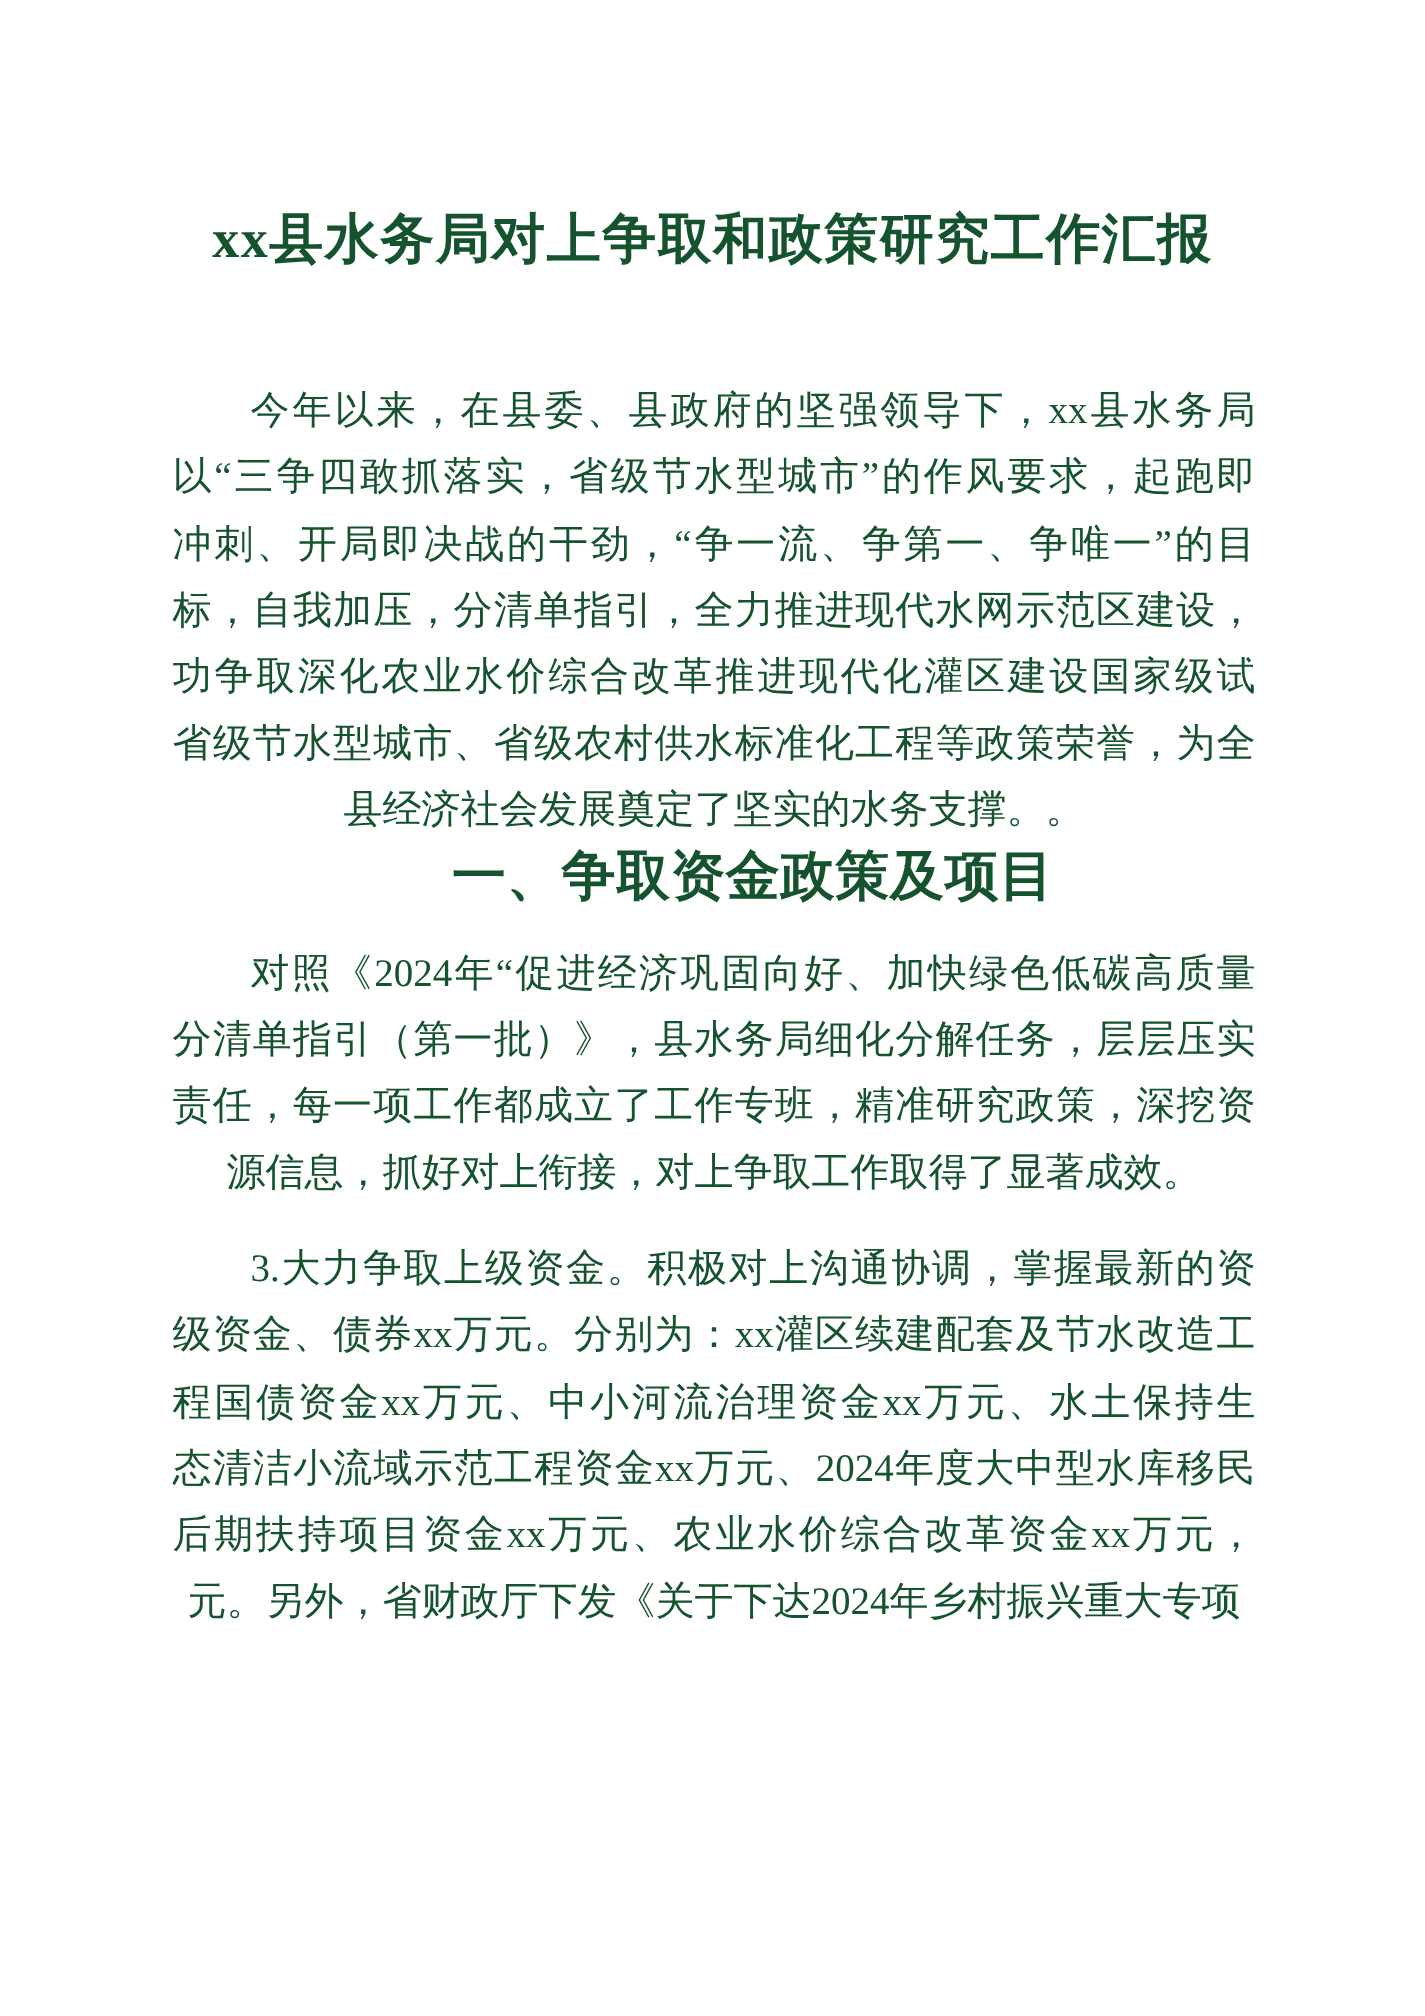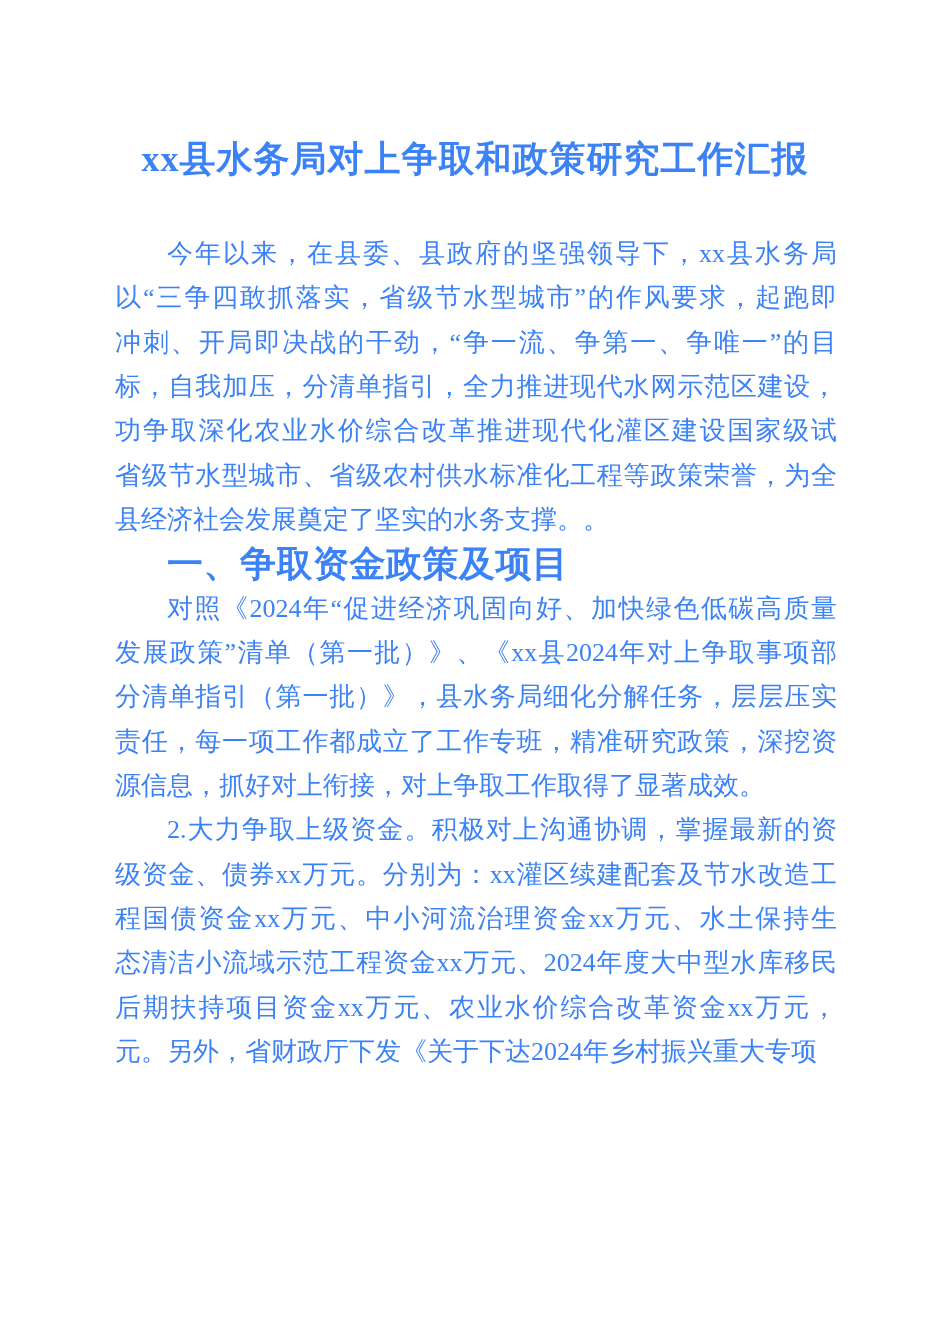"xx县水务局对上争取和政策研究工作汇报" .page { color: #3b82f6 -> #14532d }
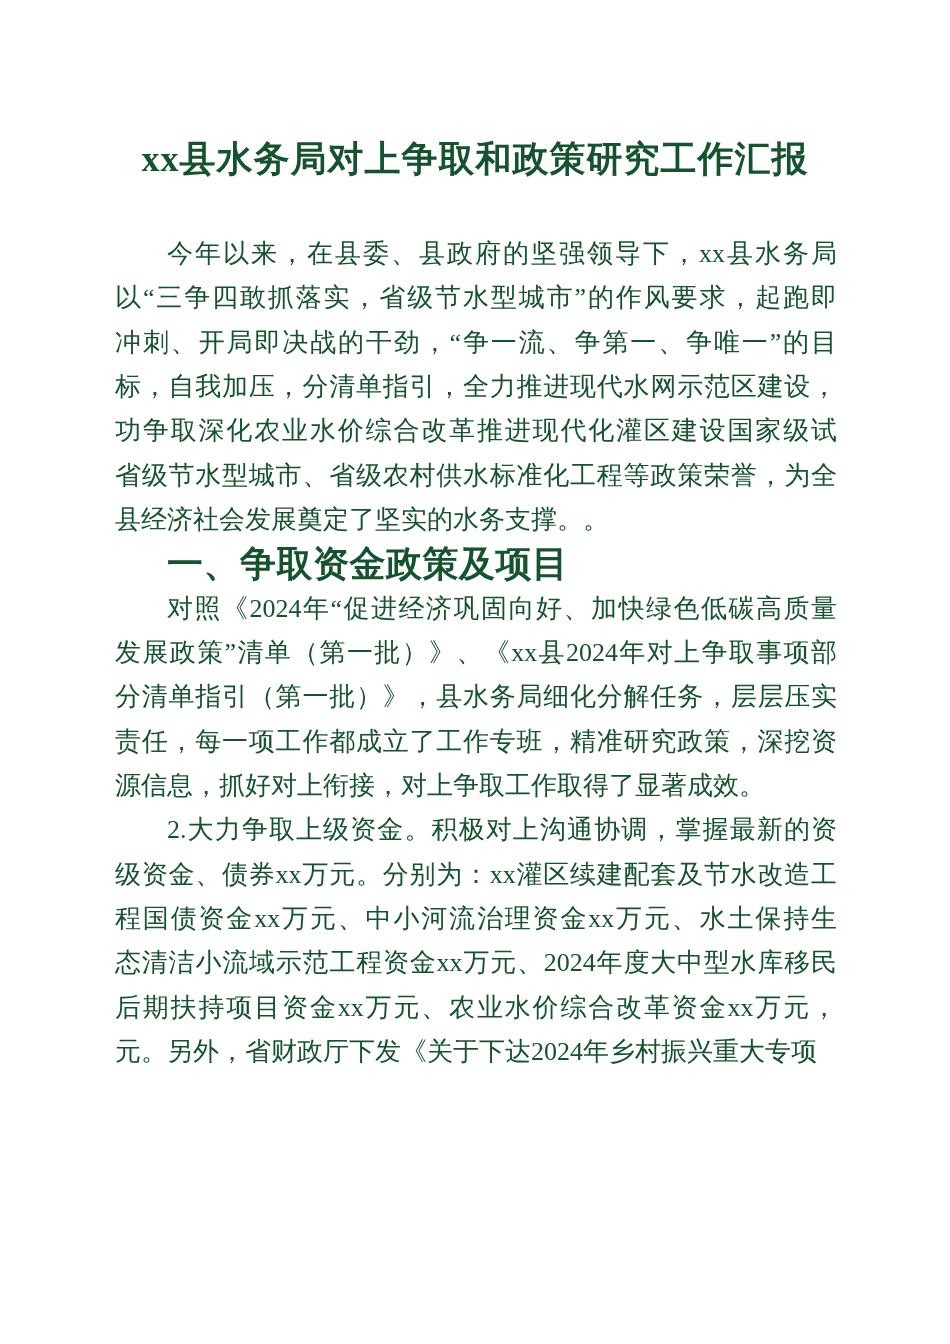"今年以来，在县委、县政府的坚强领导下，xx县水务局" .line.in.jf { margin-top: none -> 20px }
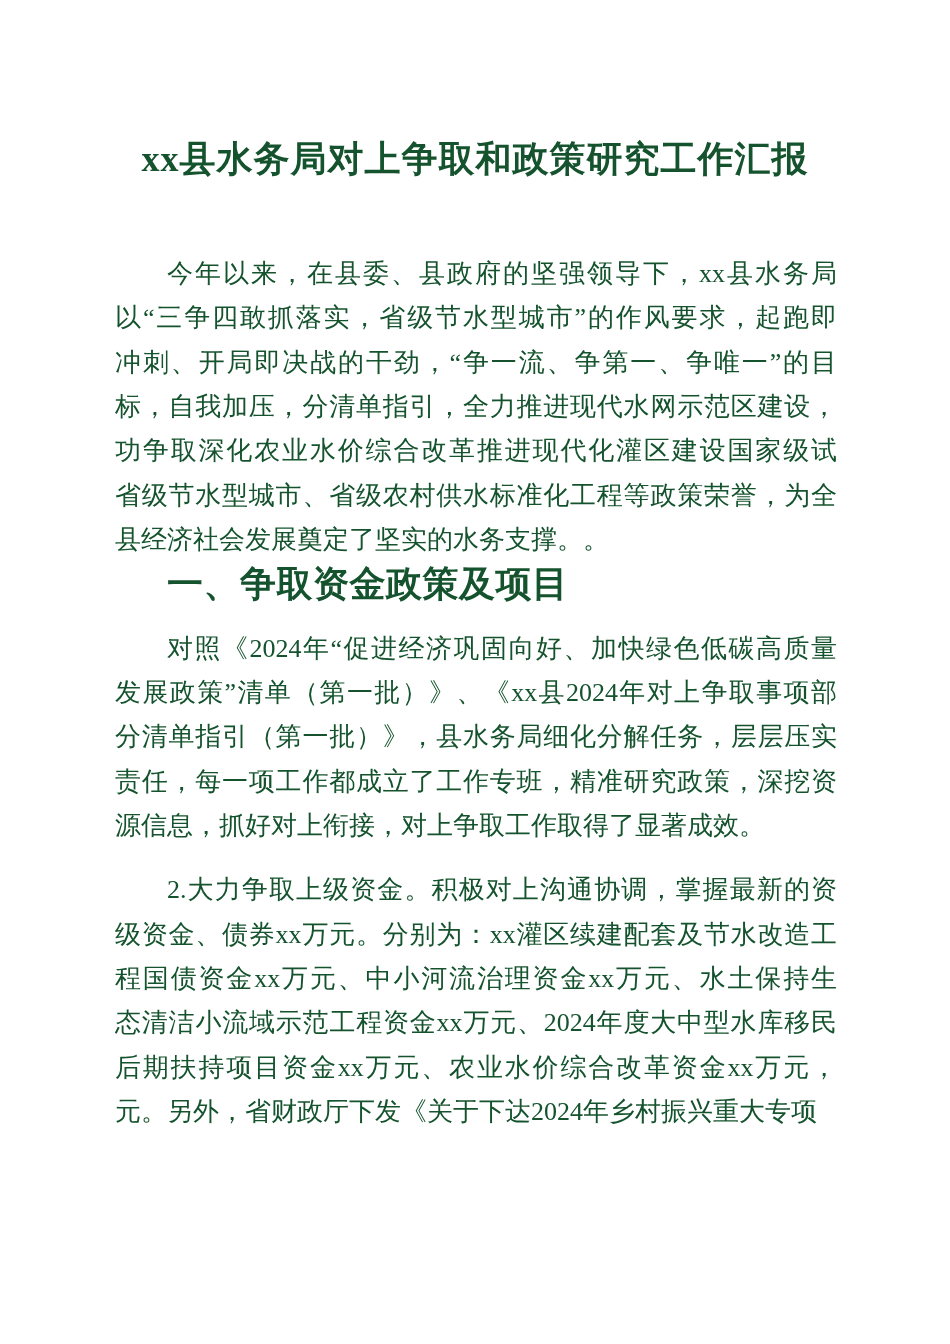"县经济社会发展奠定了坚实的水务支撑。。" .line { text-align: left -> center }
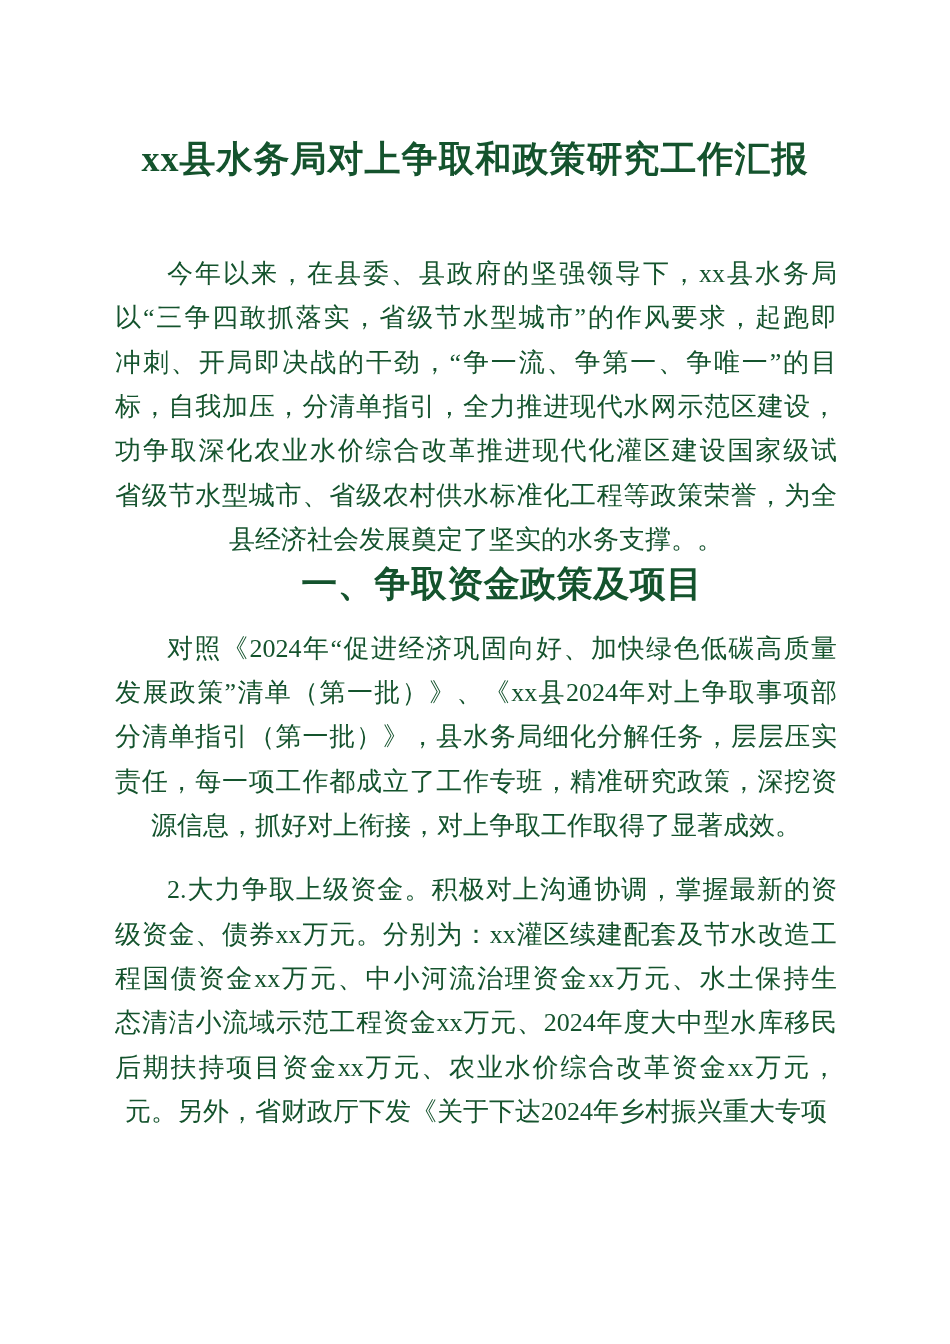"发展政策”清单（第一批）》、《xx县2024年对上争取事项部" div.line { html: <div>发展政策”清单（第一批）》、《xx县2024年对上争取事项部</div> -> none }
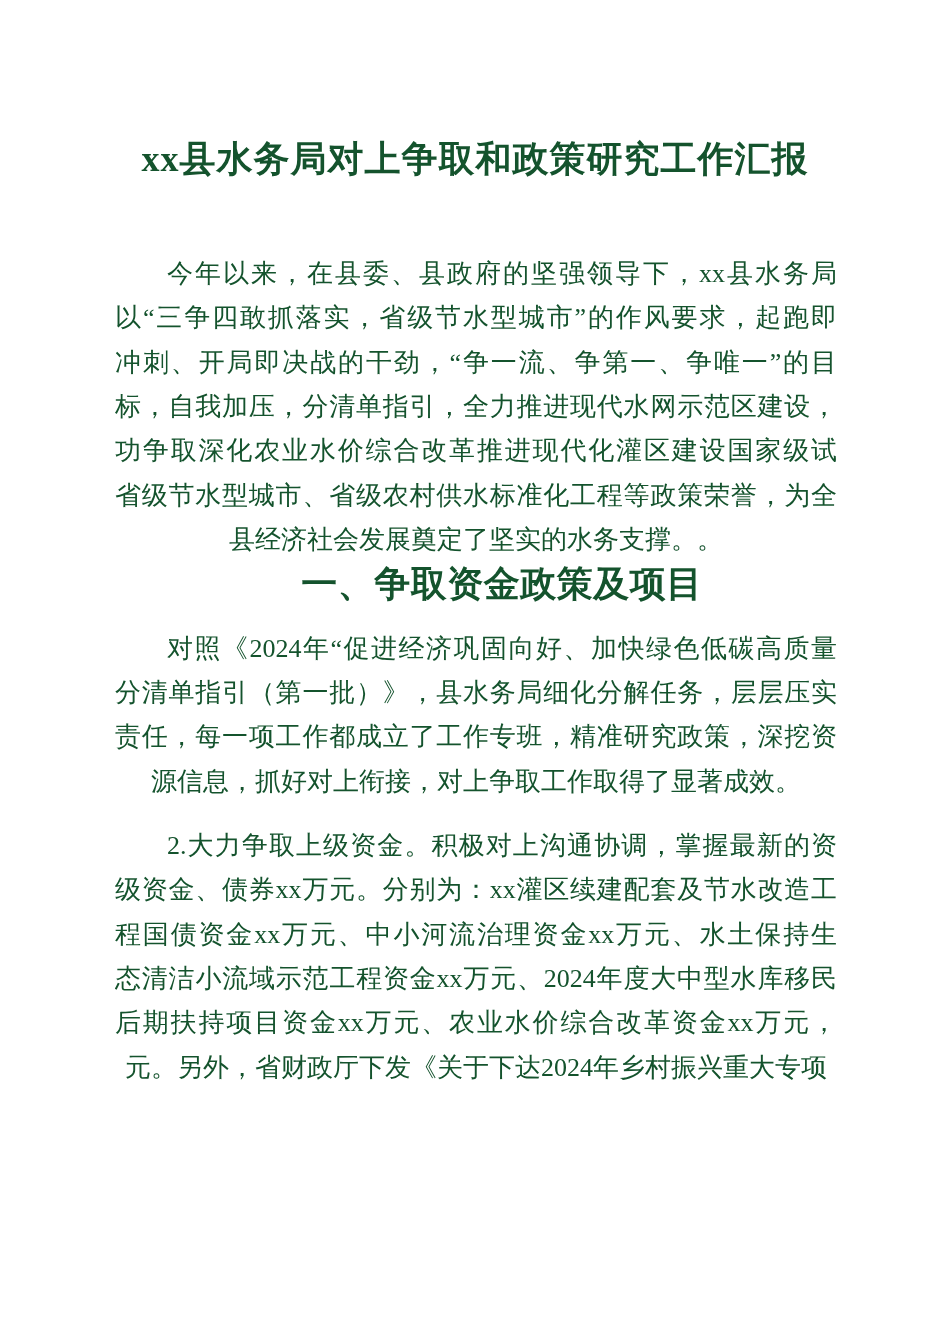"2.大力争取上级资金。积极对上沟通协调，掌握最新的资" div.line { text: 2 -> 3 }
